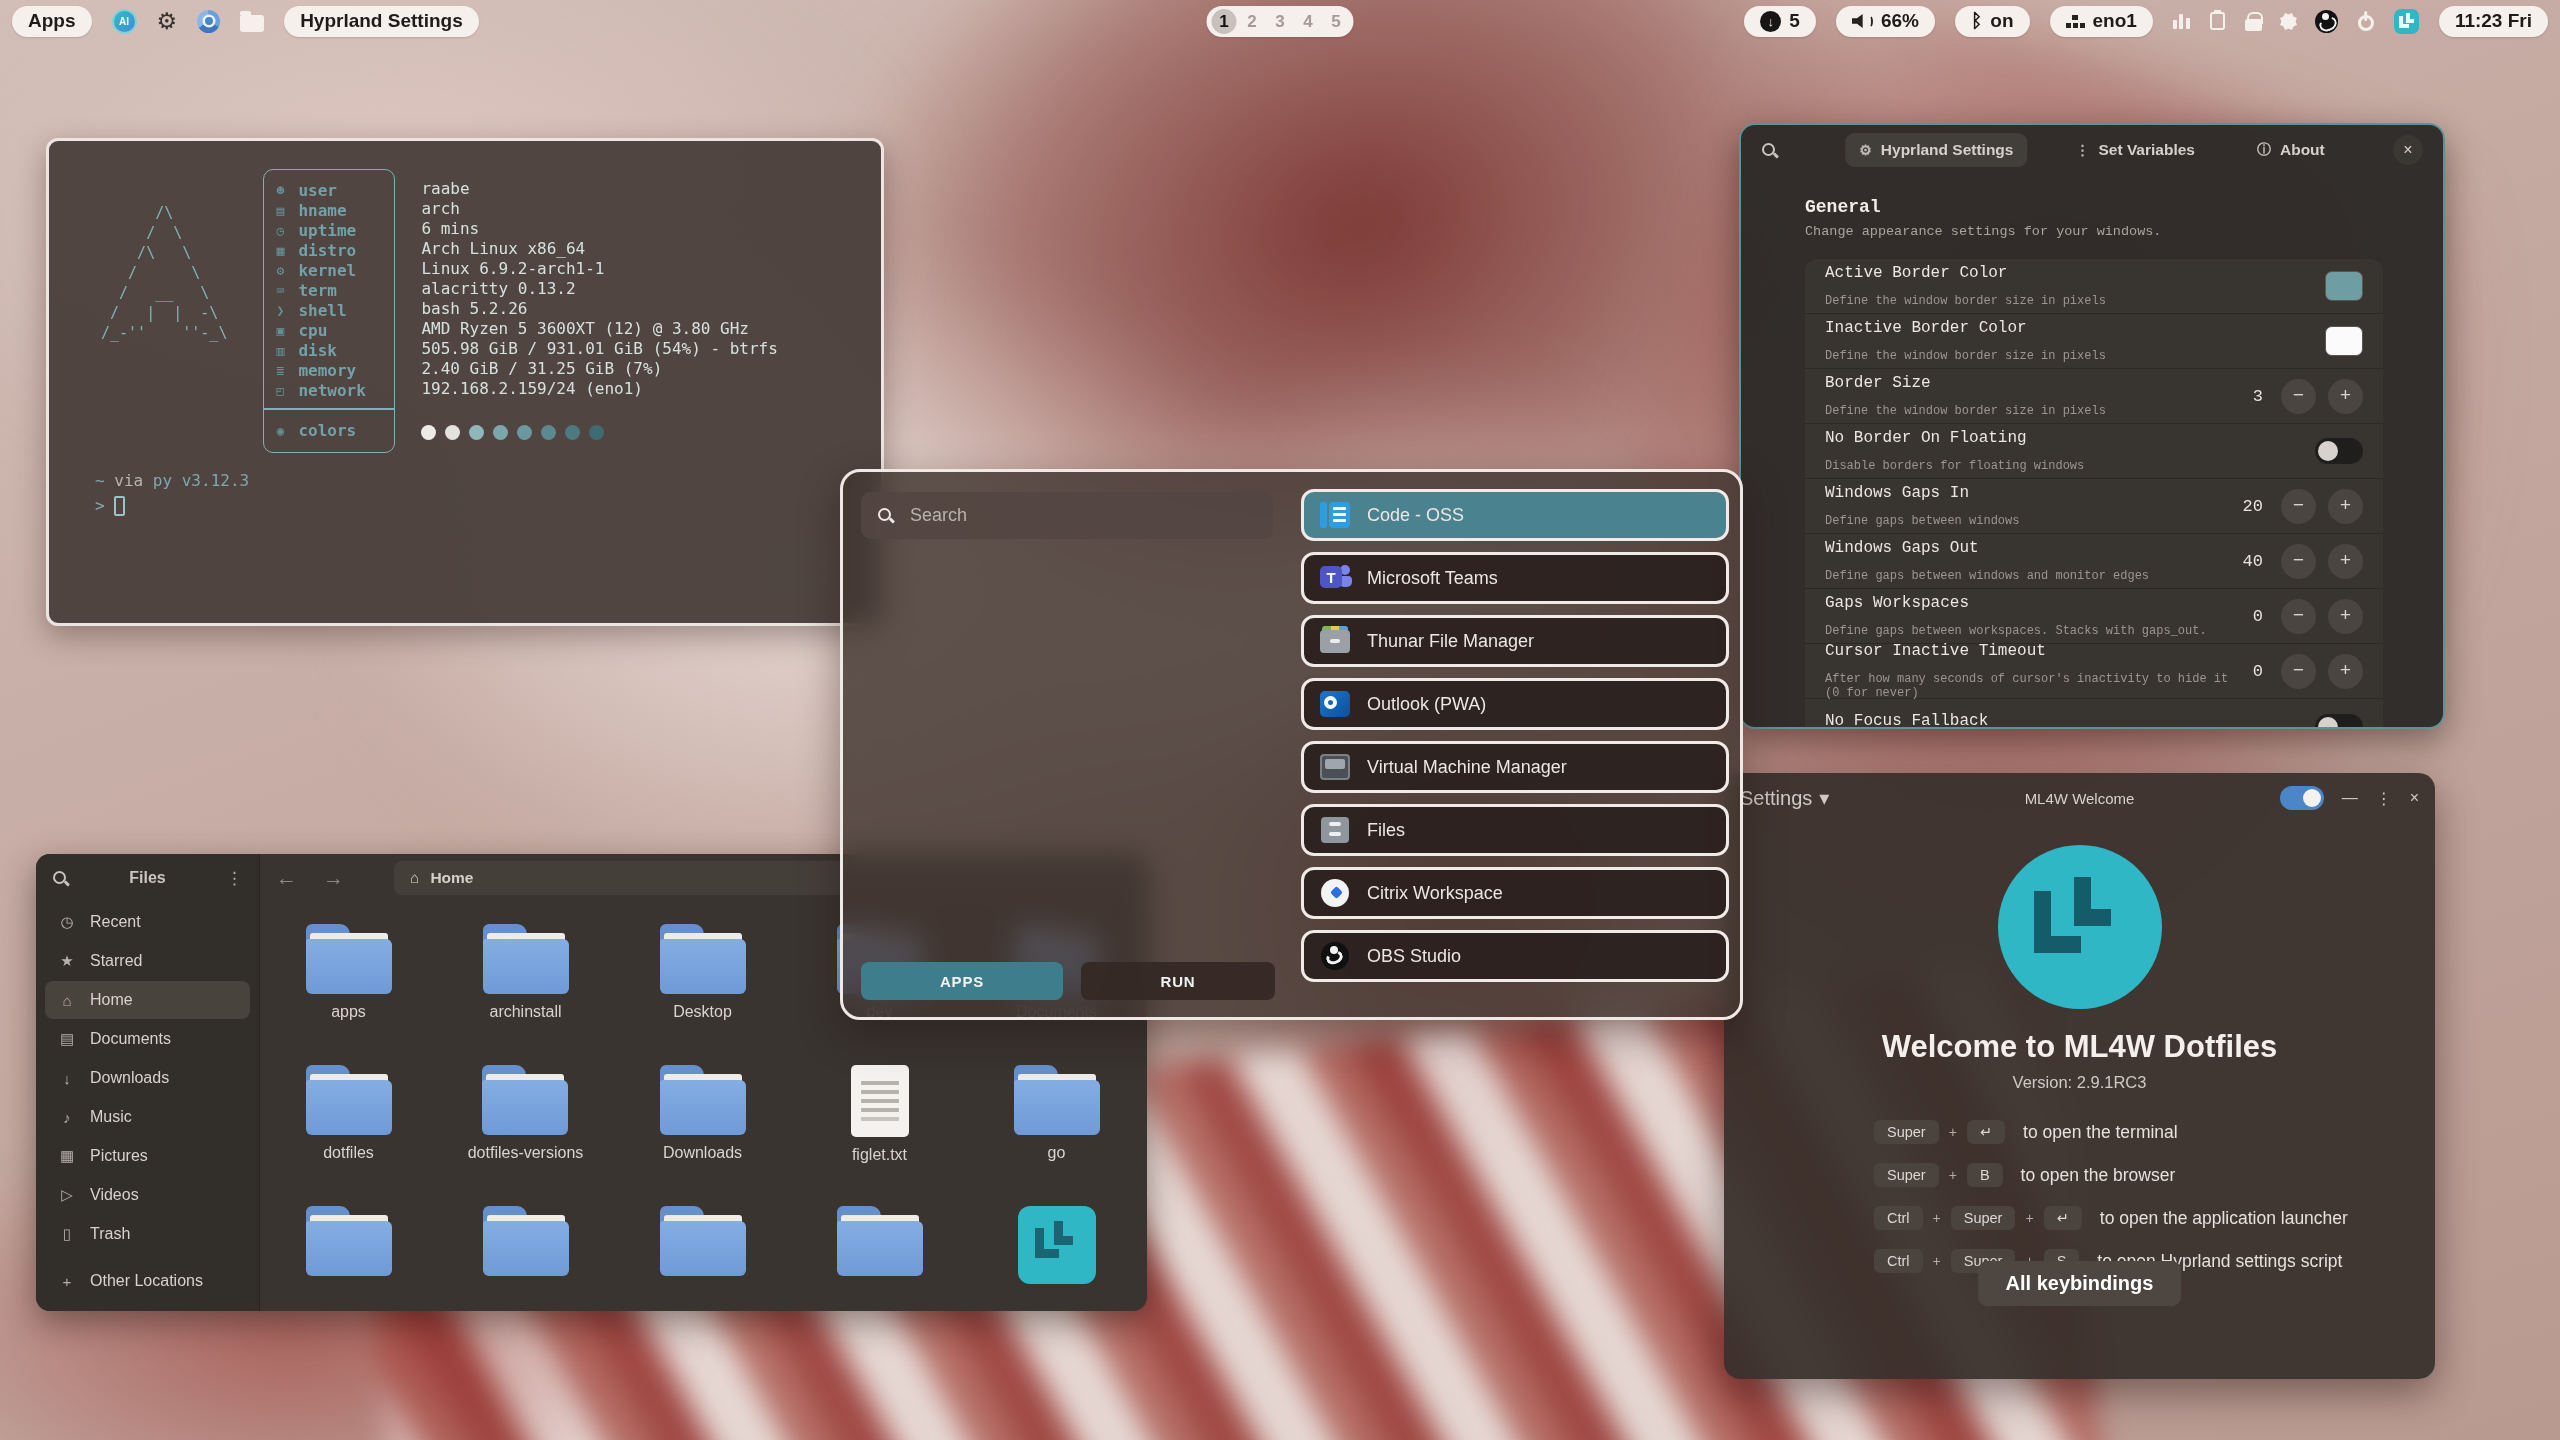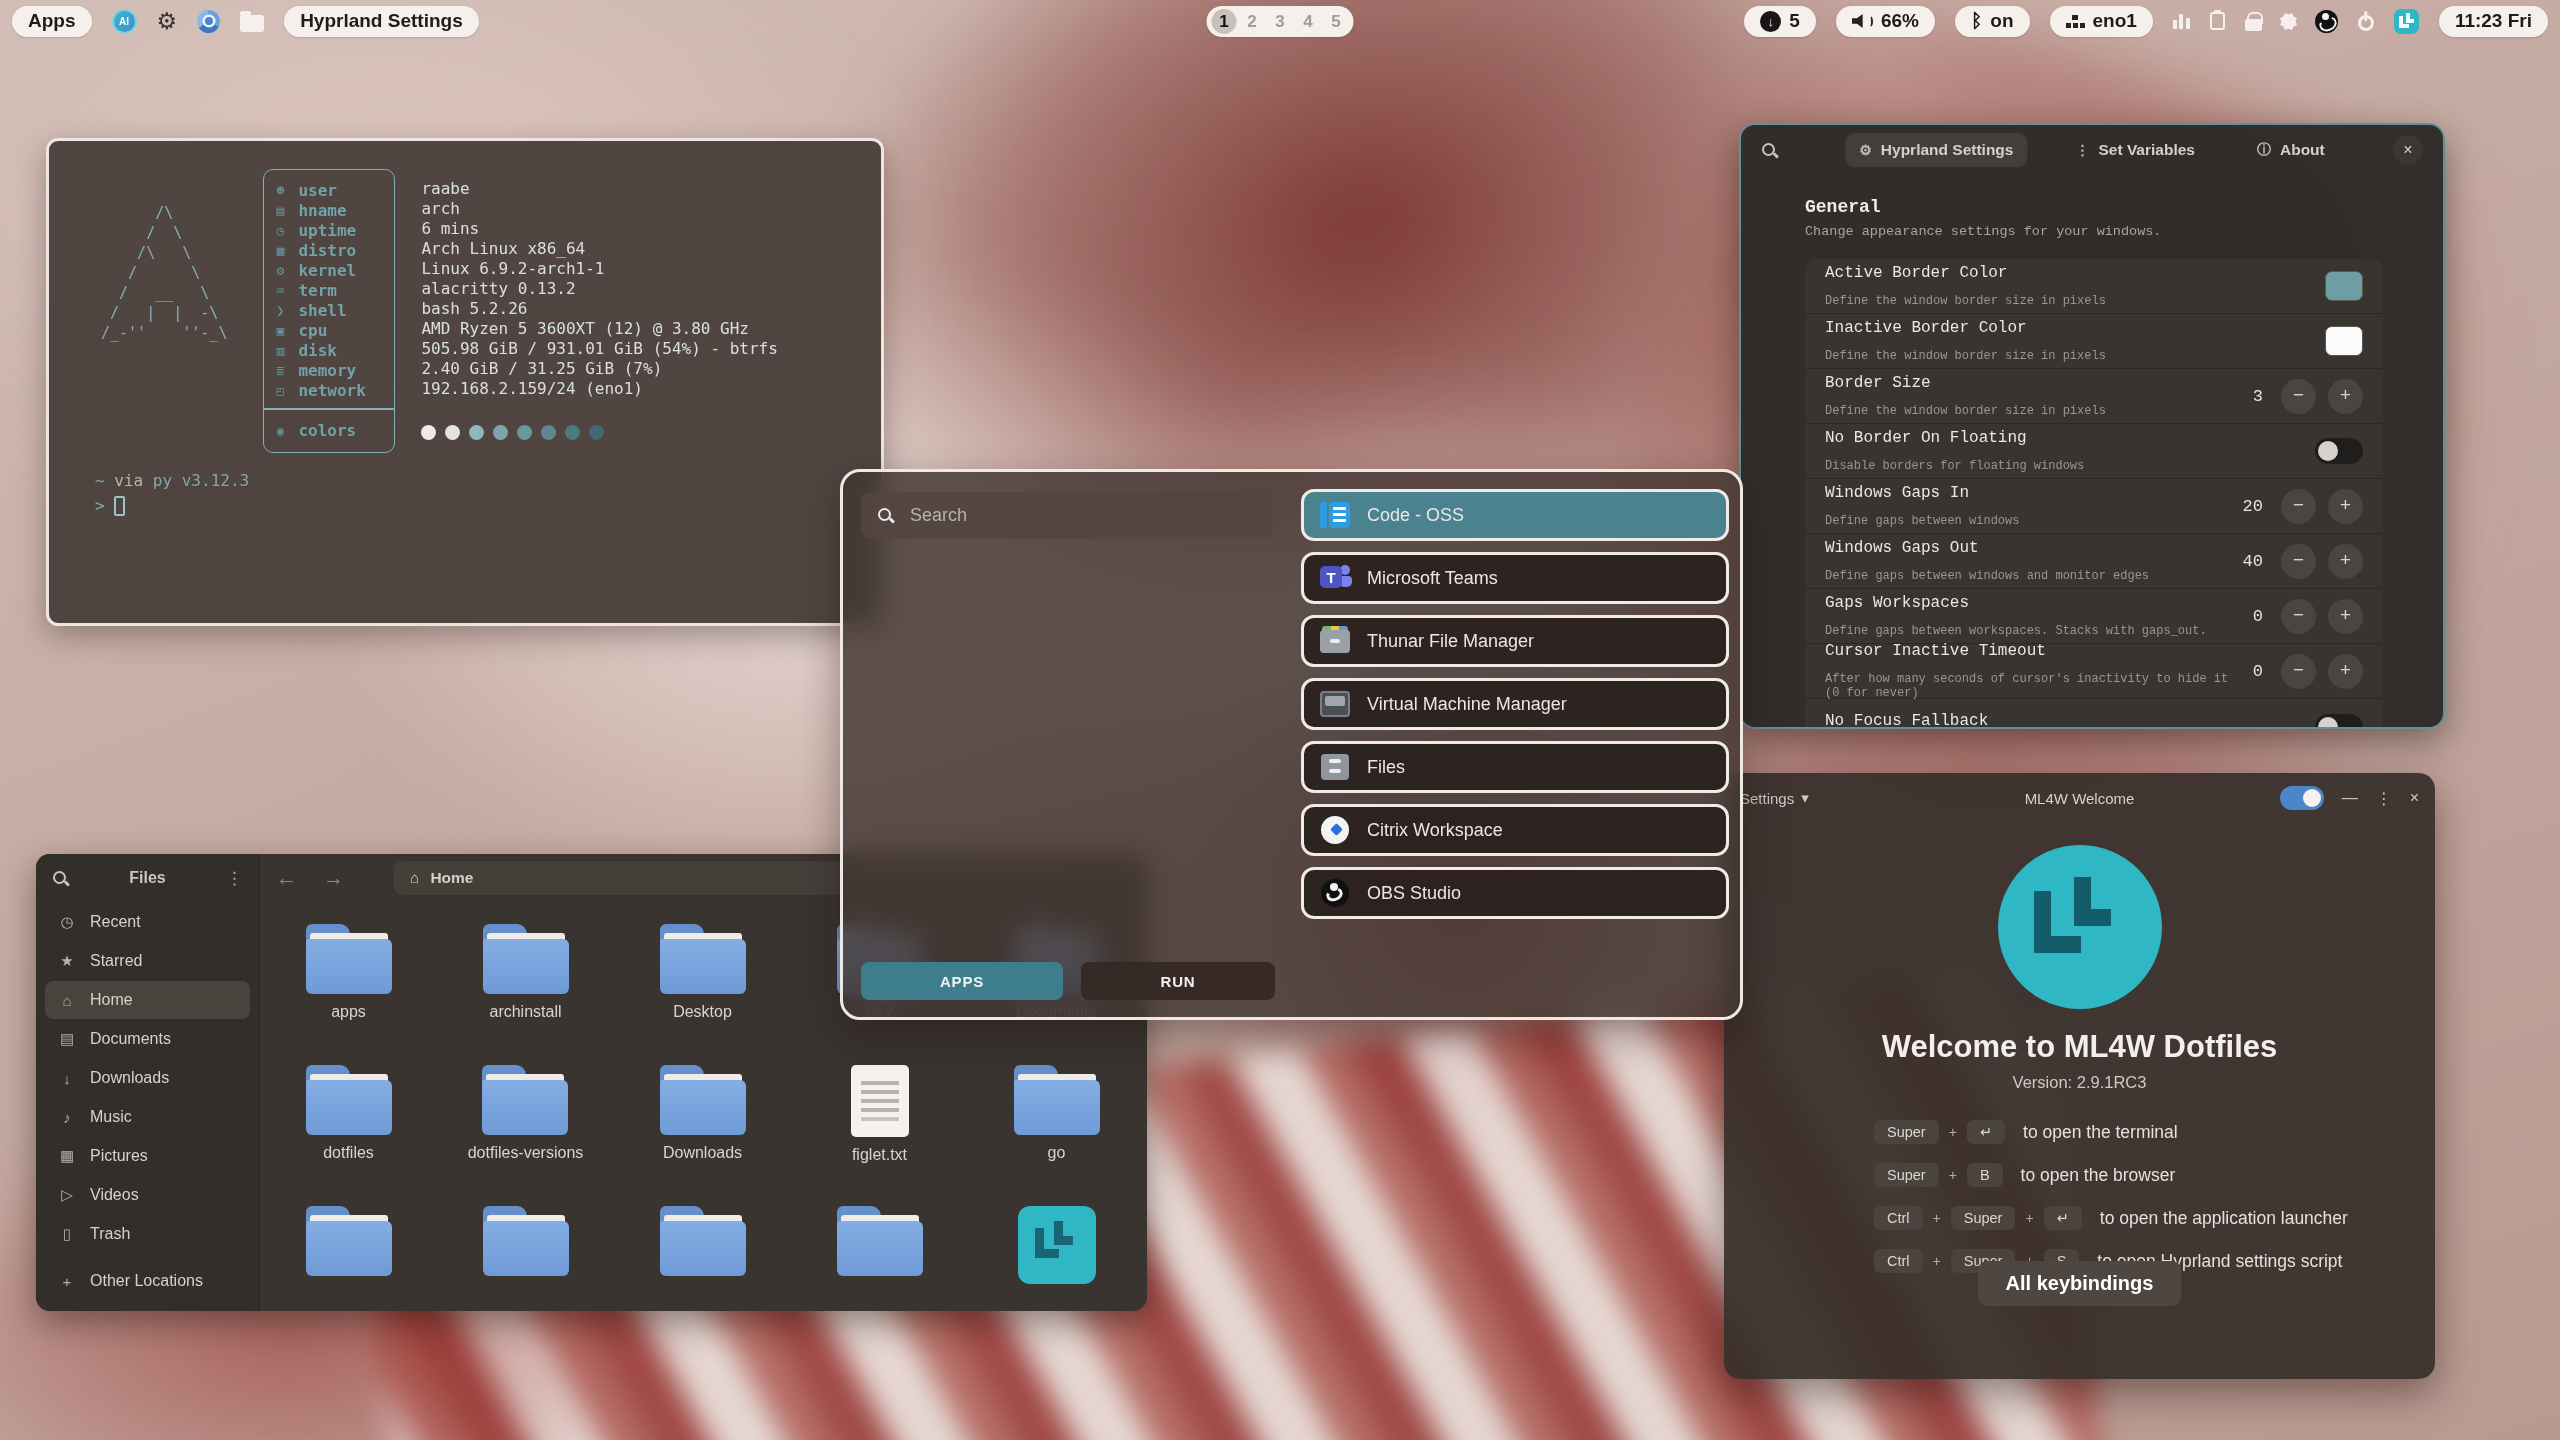"Outlook (PWA)" div.l-item { html: none -> <div> <span> <span></span> <span></span> </span> <span>Outlook (PWA)</span> </div> }
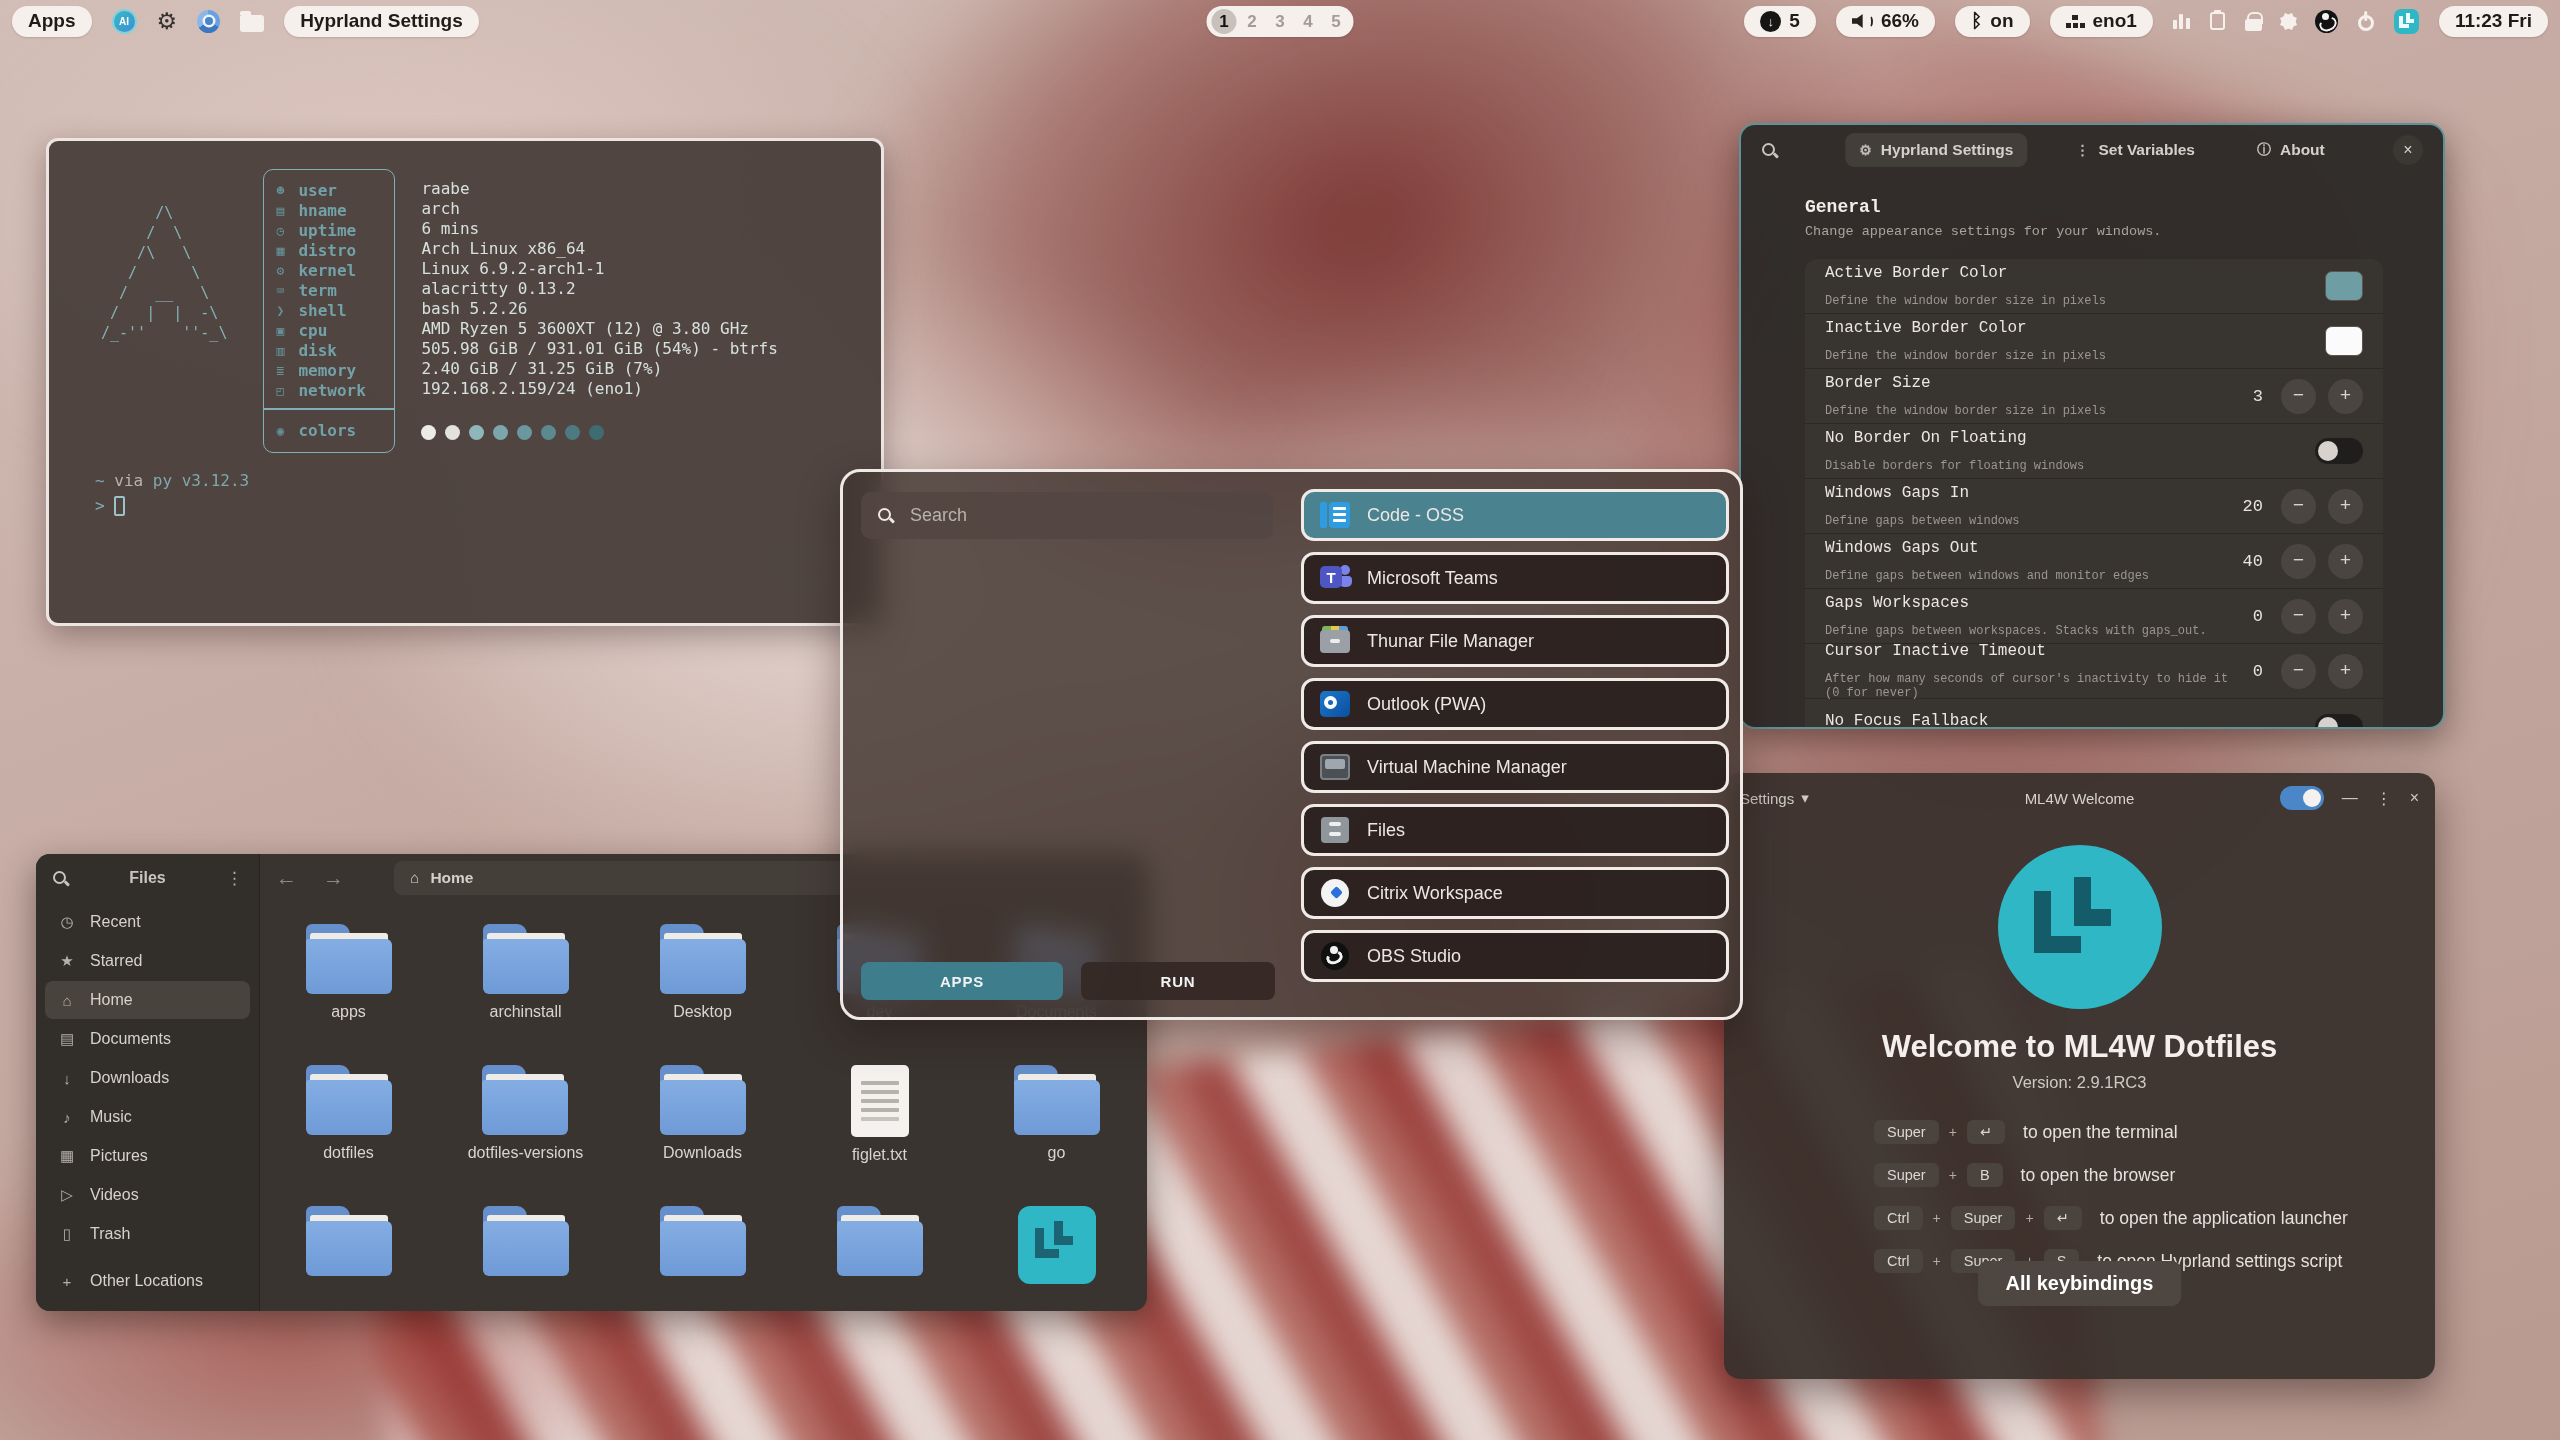"Settings" .w-menu { font-size: 15px -> 20px }
